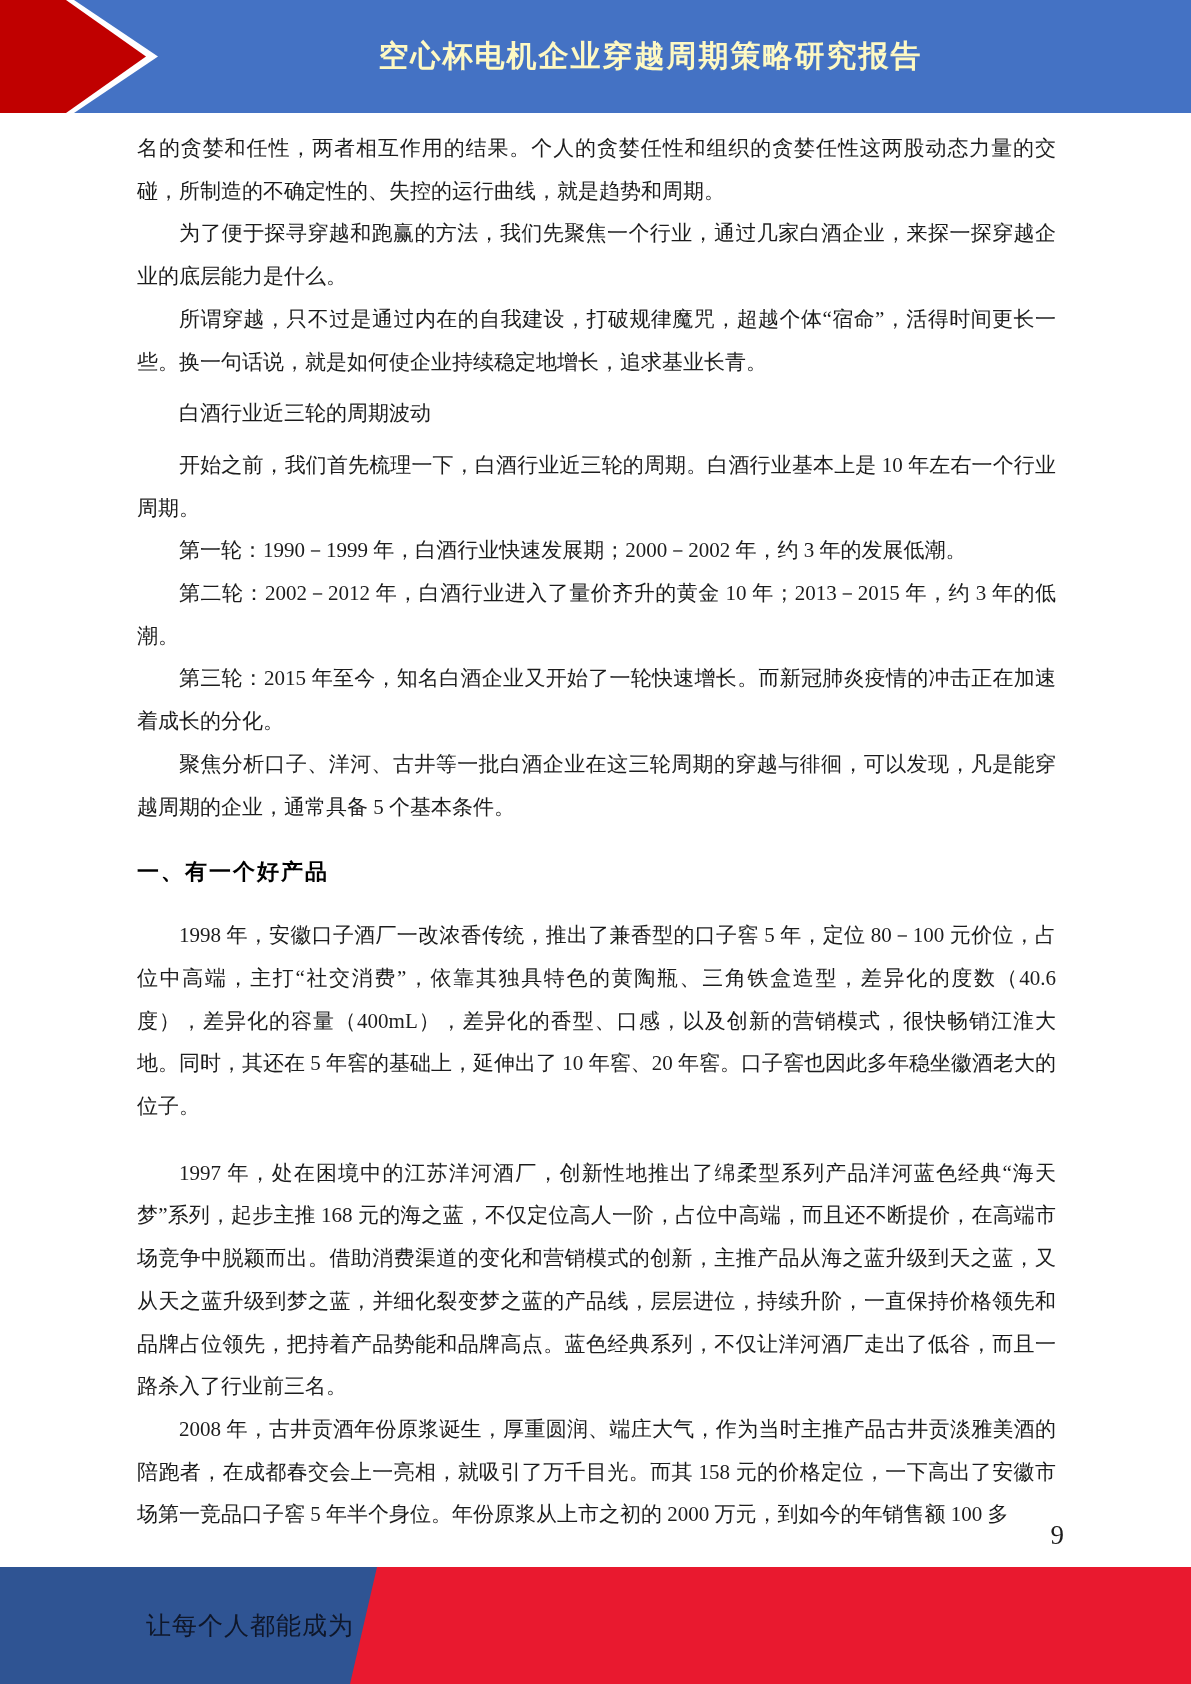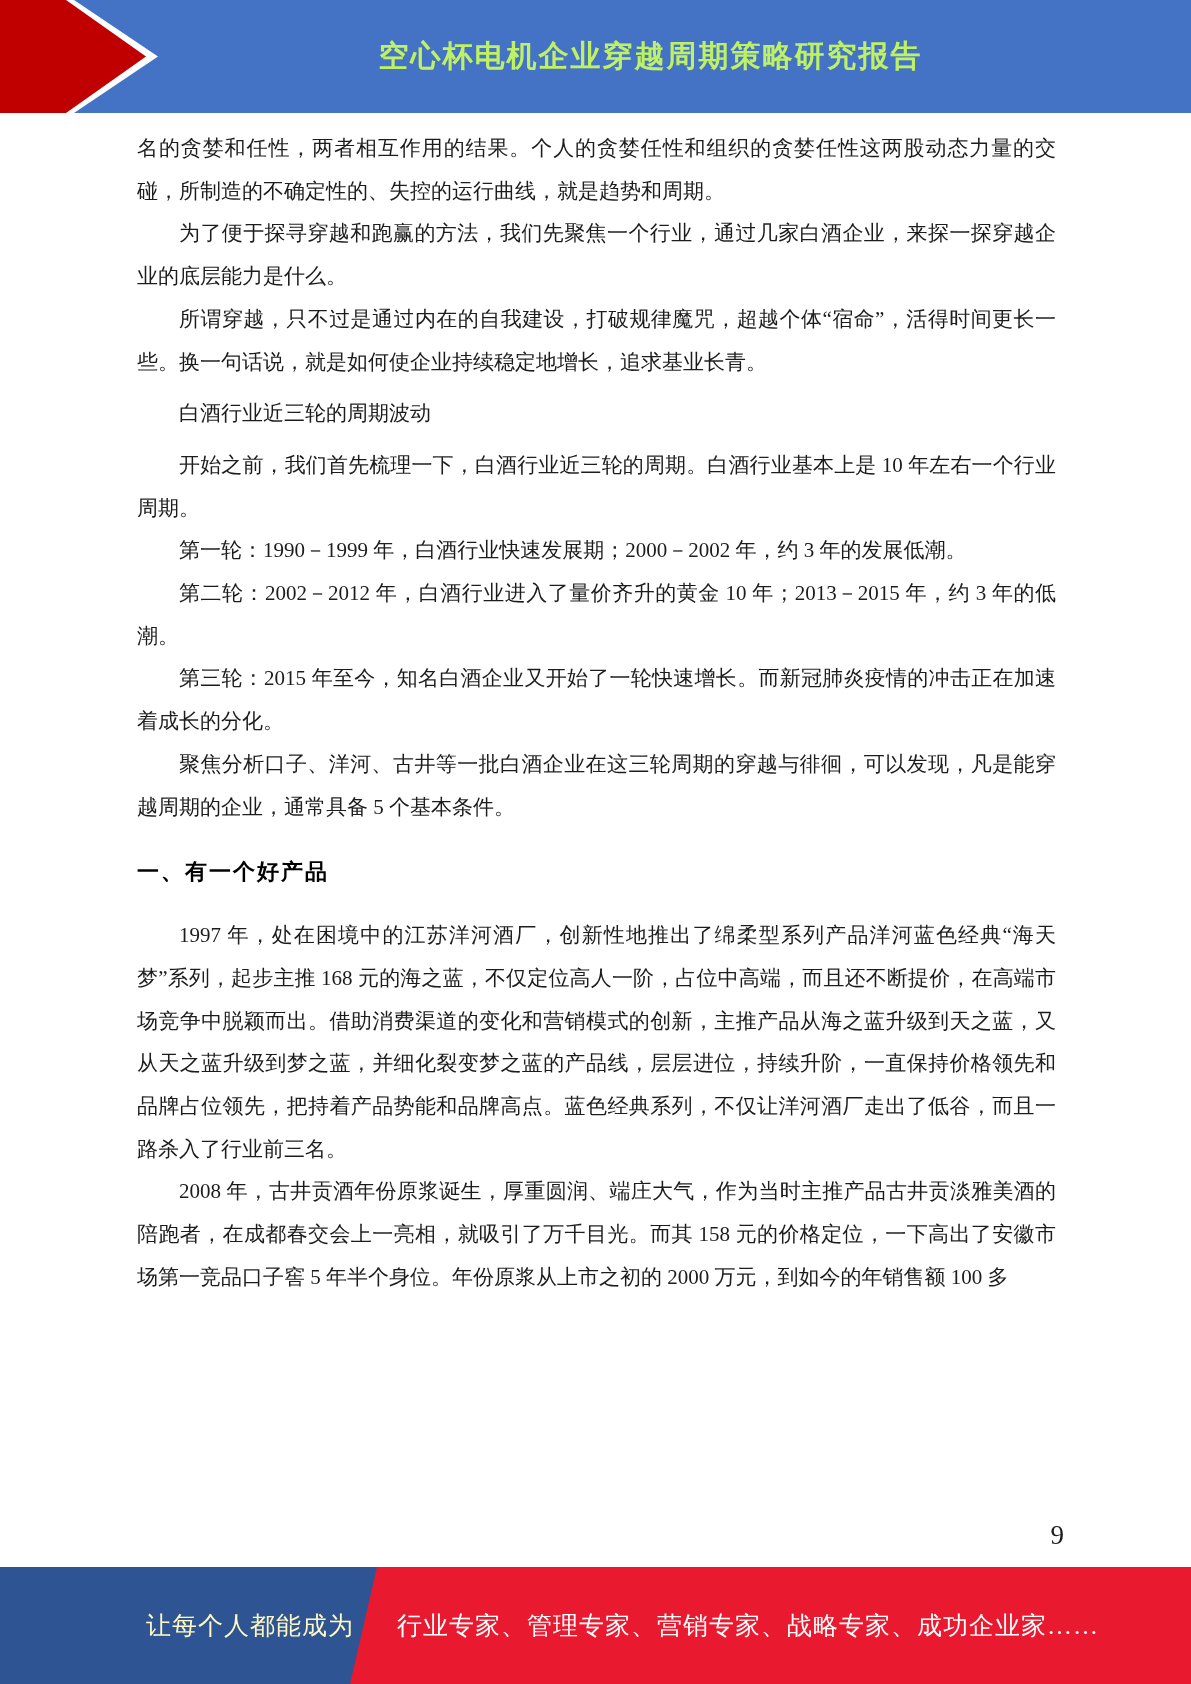"空心杯电机企业穿越周期策略研究报告" .header-title { color: #bef264 -> #fef9c3 }
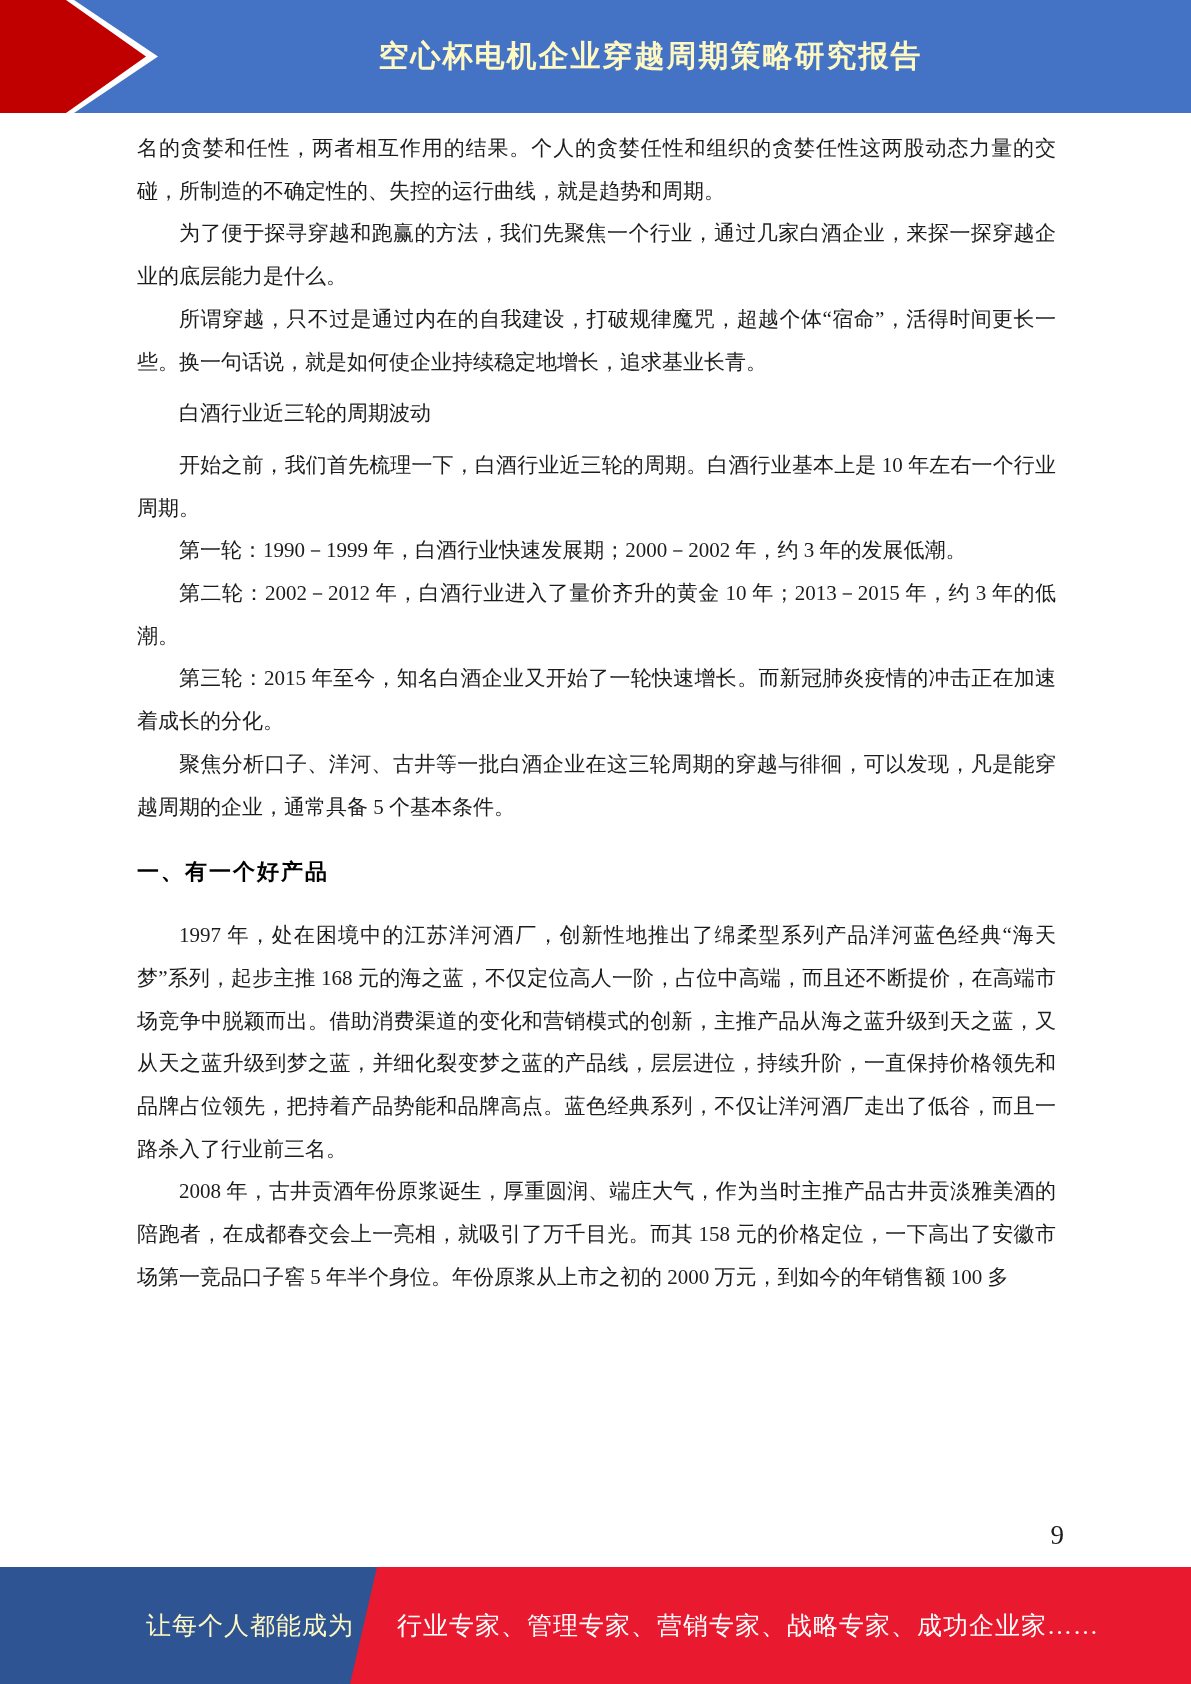"1998 年，安徽口子酒厂一改浓香传统，推出了兼香型的口子窖 5 年，定位" p { html: none -> <p>1998 年，安徽口子酒厂一改浓香传统，推出了兼香型的口子窖 5 年，定位 80－100 元价位，占位中高端，主打“社交消费”，依靠其独具特色的黄陶瓶、三角铁盒造型，差异化的度数（40.6 度），差异化的容量（400mL），差异化的香型、口感，以及创新的营销模式，很快畅销江淮大地。同时，其还在 5 年窖的基础上，延伸出了 10 年窖、20 年窖。口子窖也因此多年稳坐徽酒老大的位子。</p> }
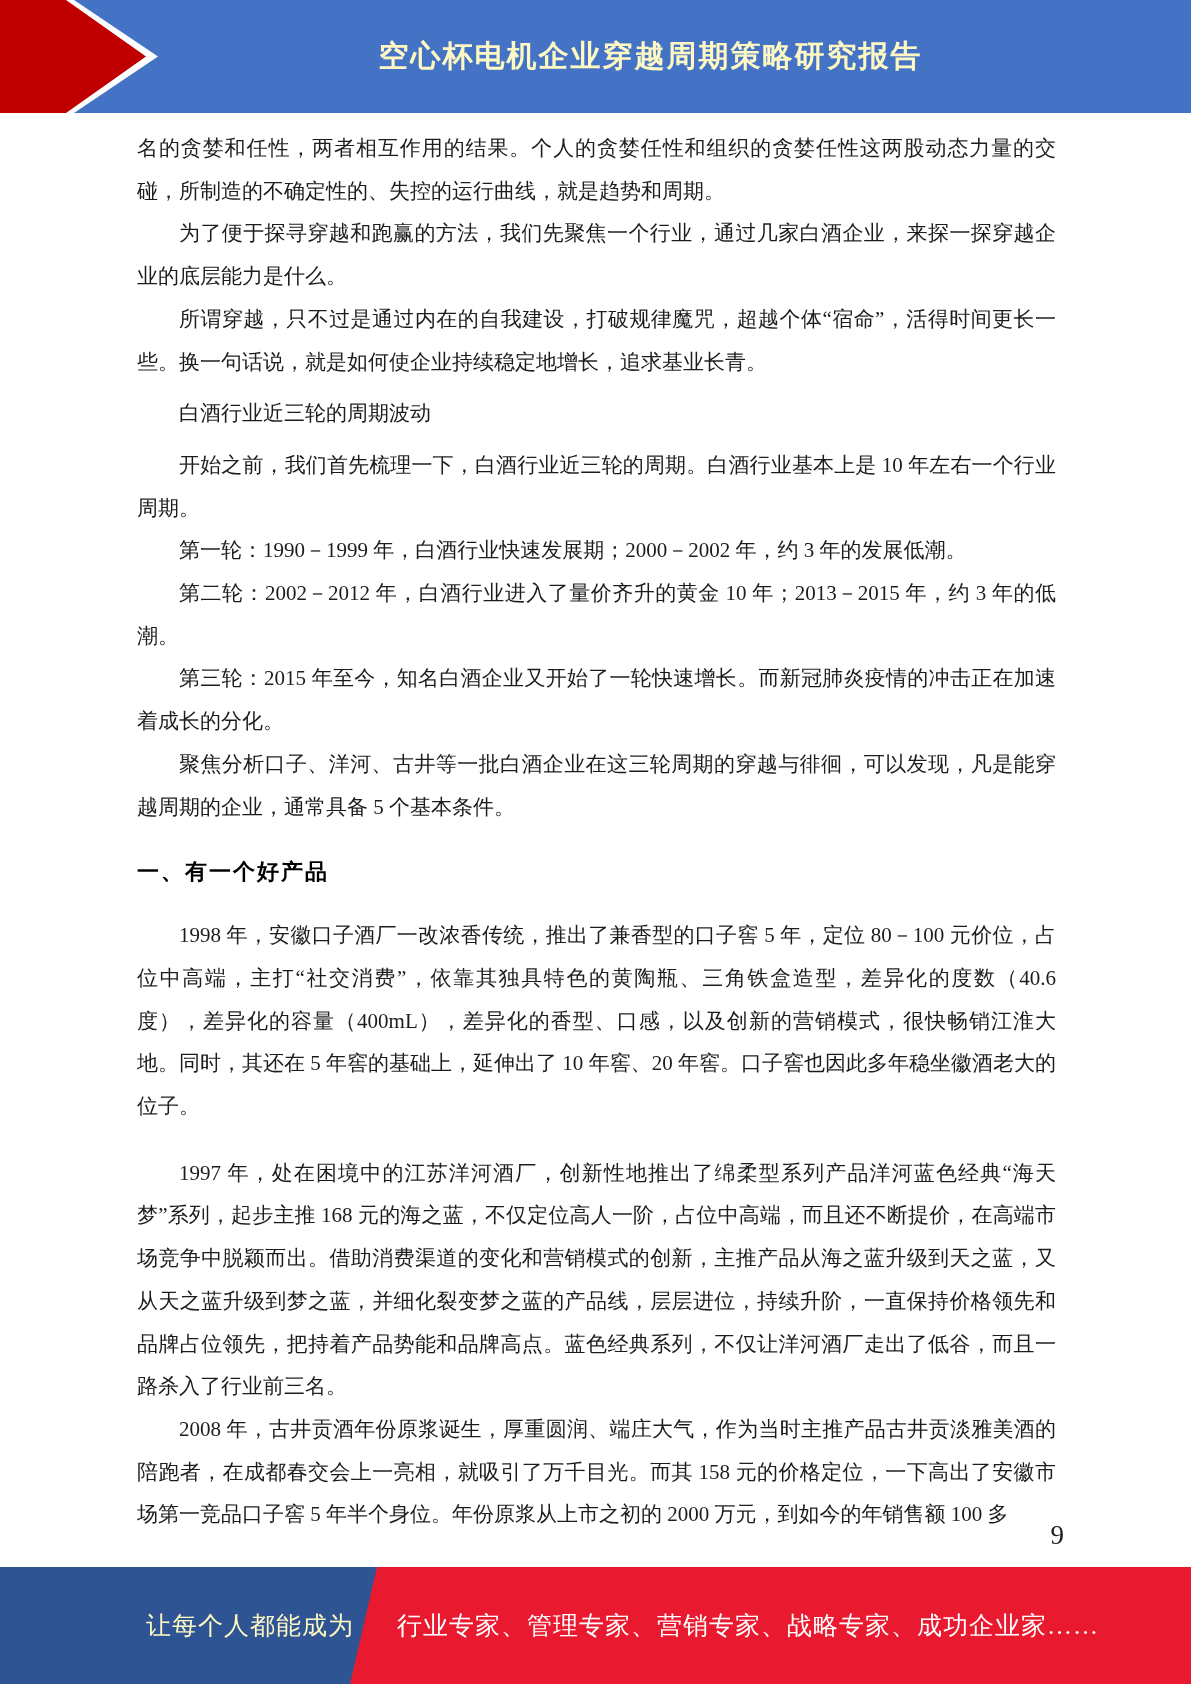"让每个人都能成为" .footer-left-text { color: #fef9c3 -> #0f172a }
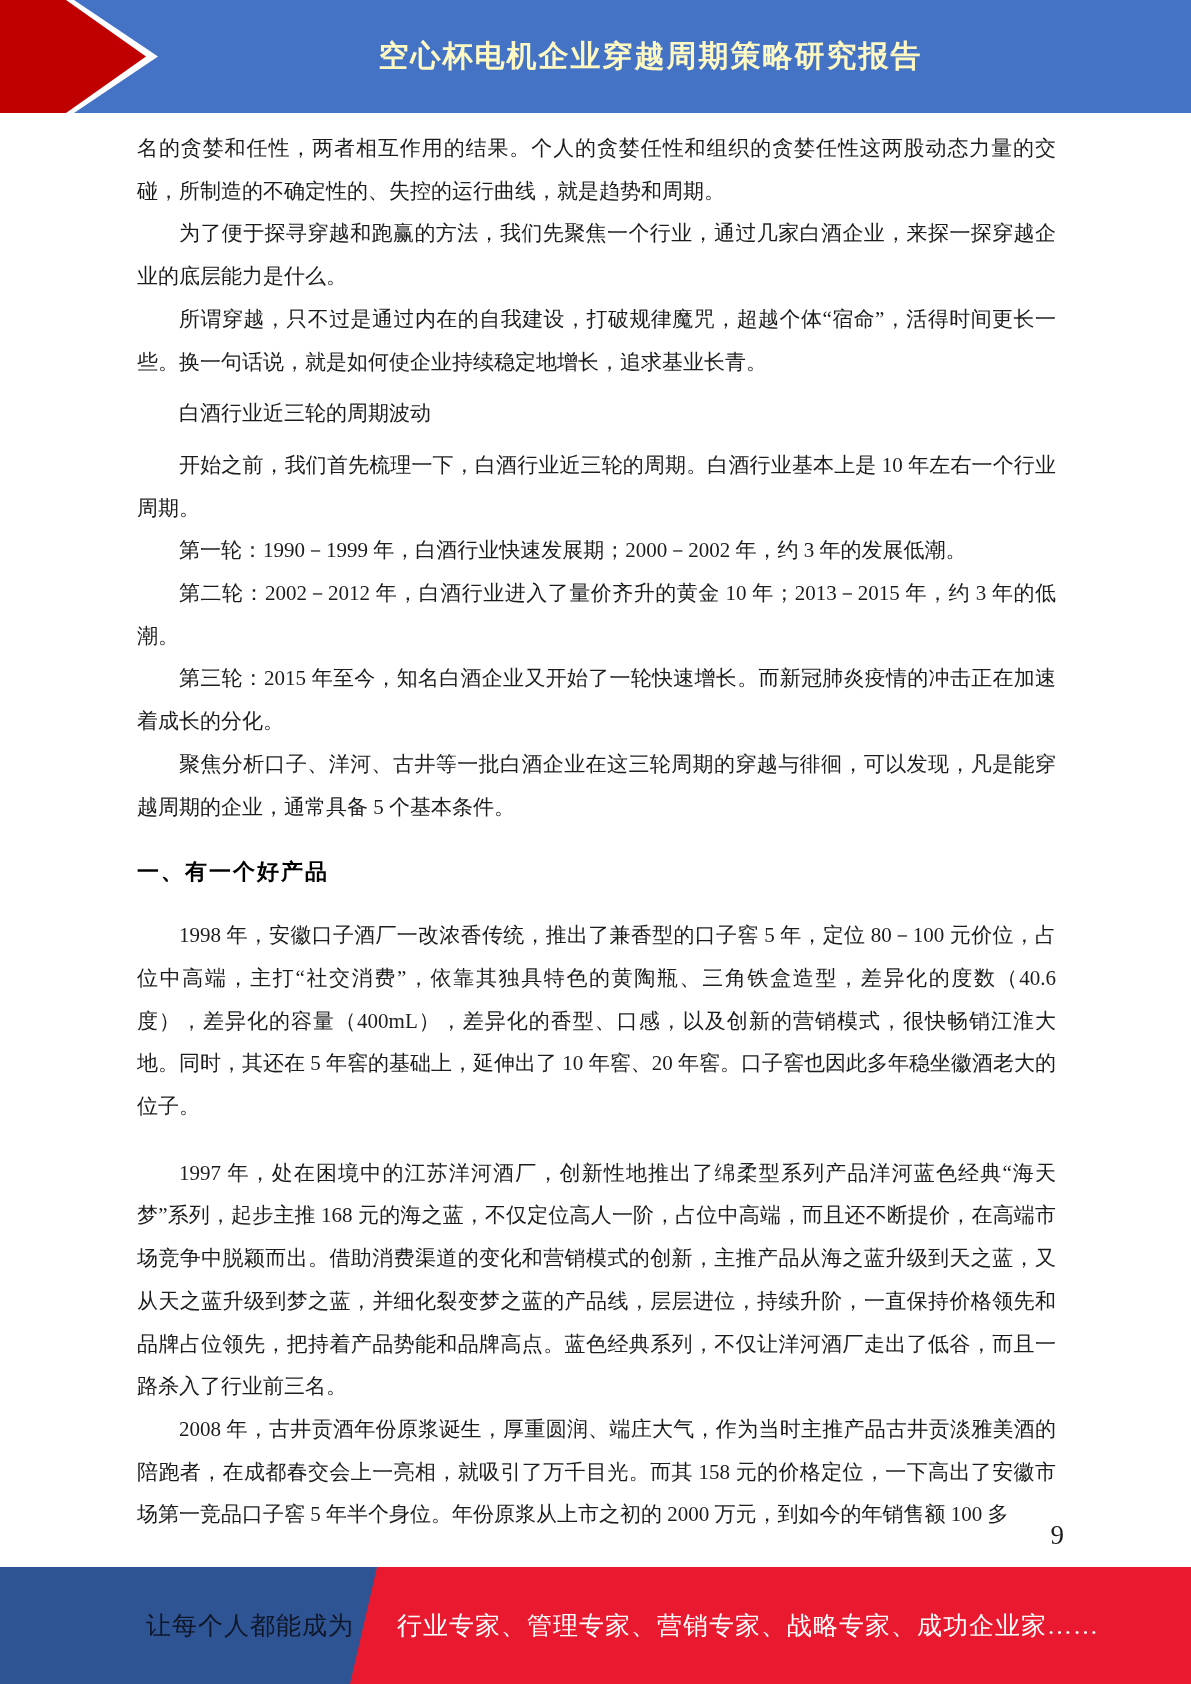"行业专家、管理专家、营销专家、战略专家、成功企业家……" div.footer-right-text { html: <div>行业专家、管理专家、营销专家、战略专家、成功企业家……</div> -> none }
